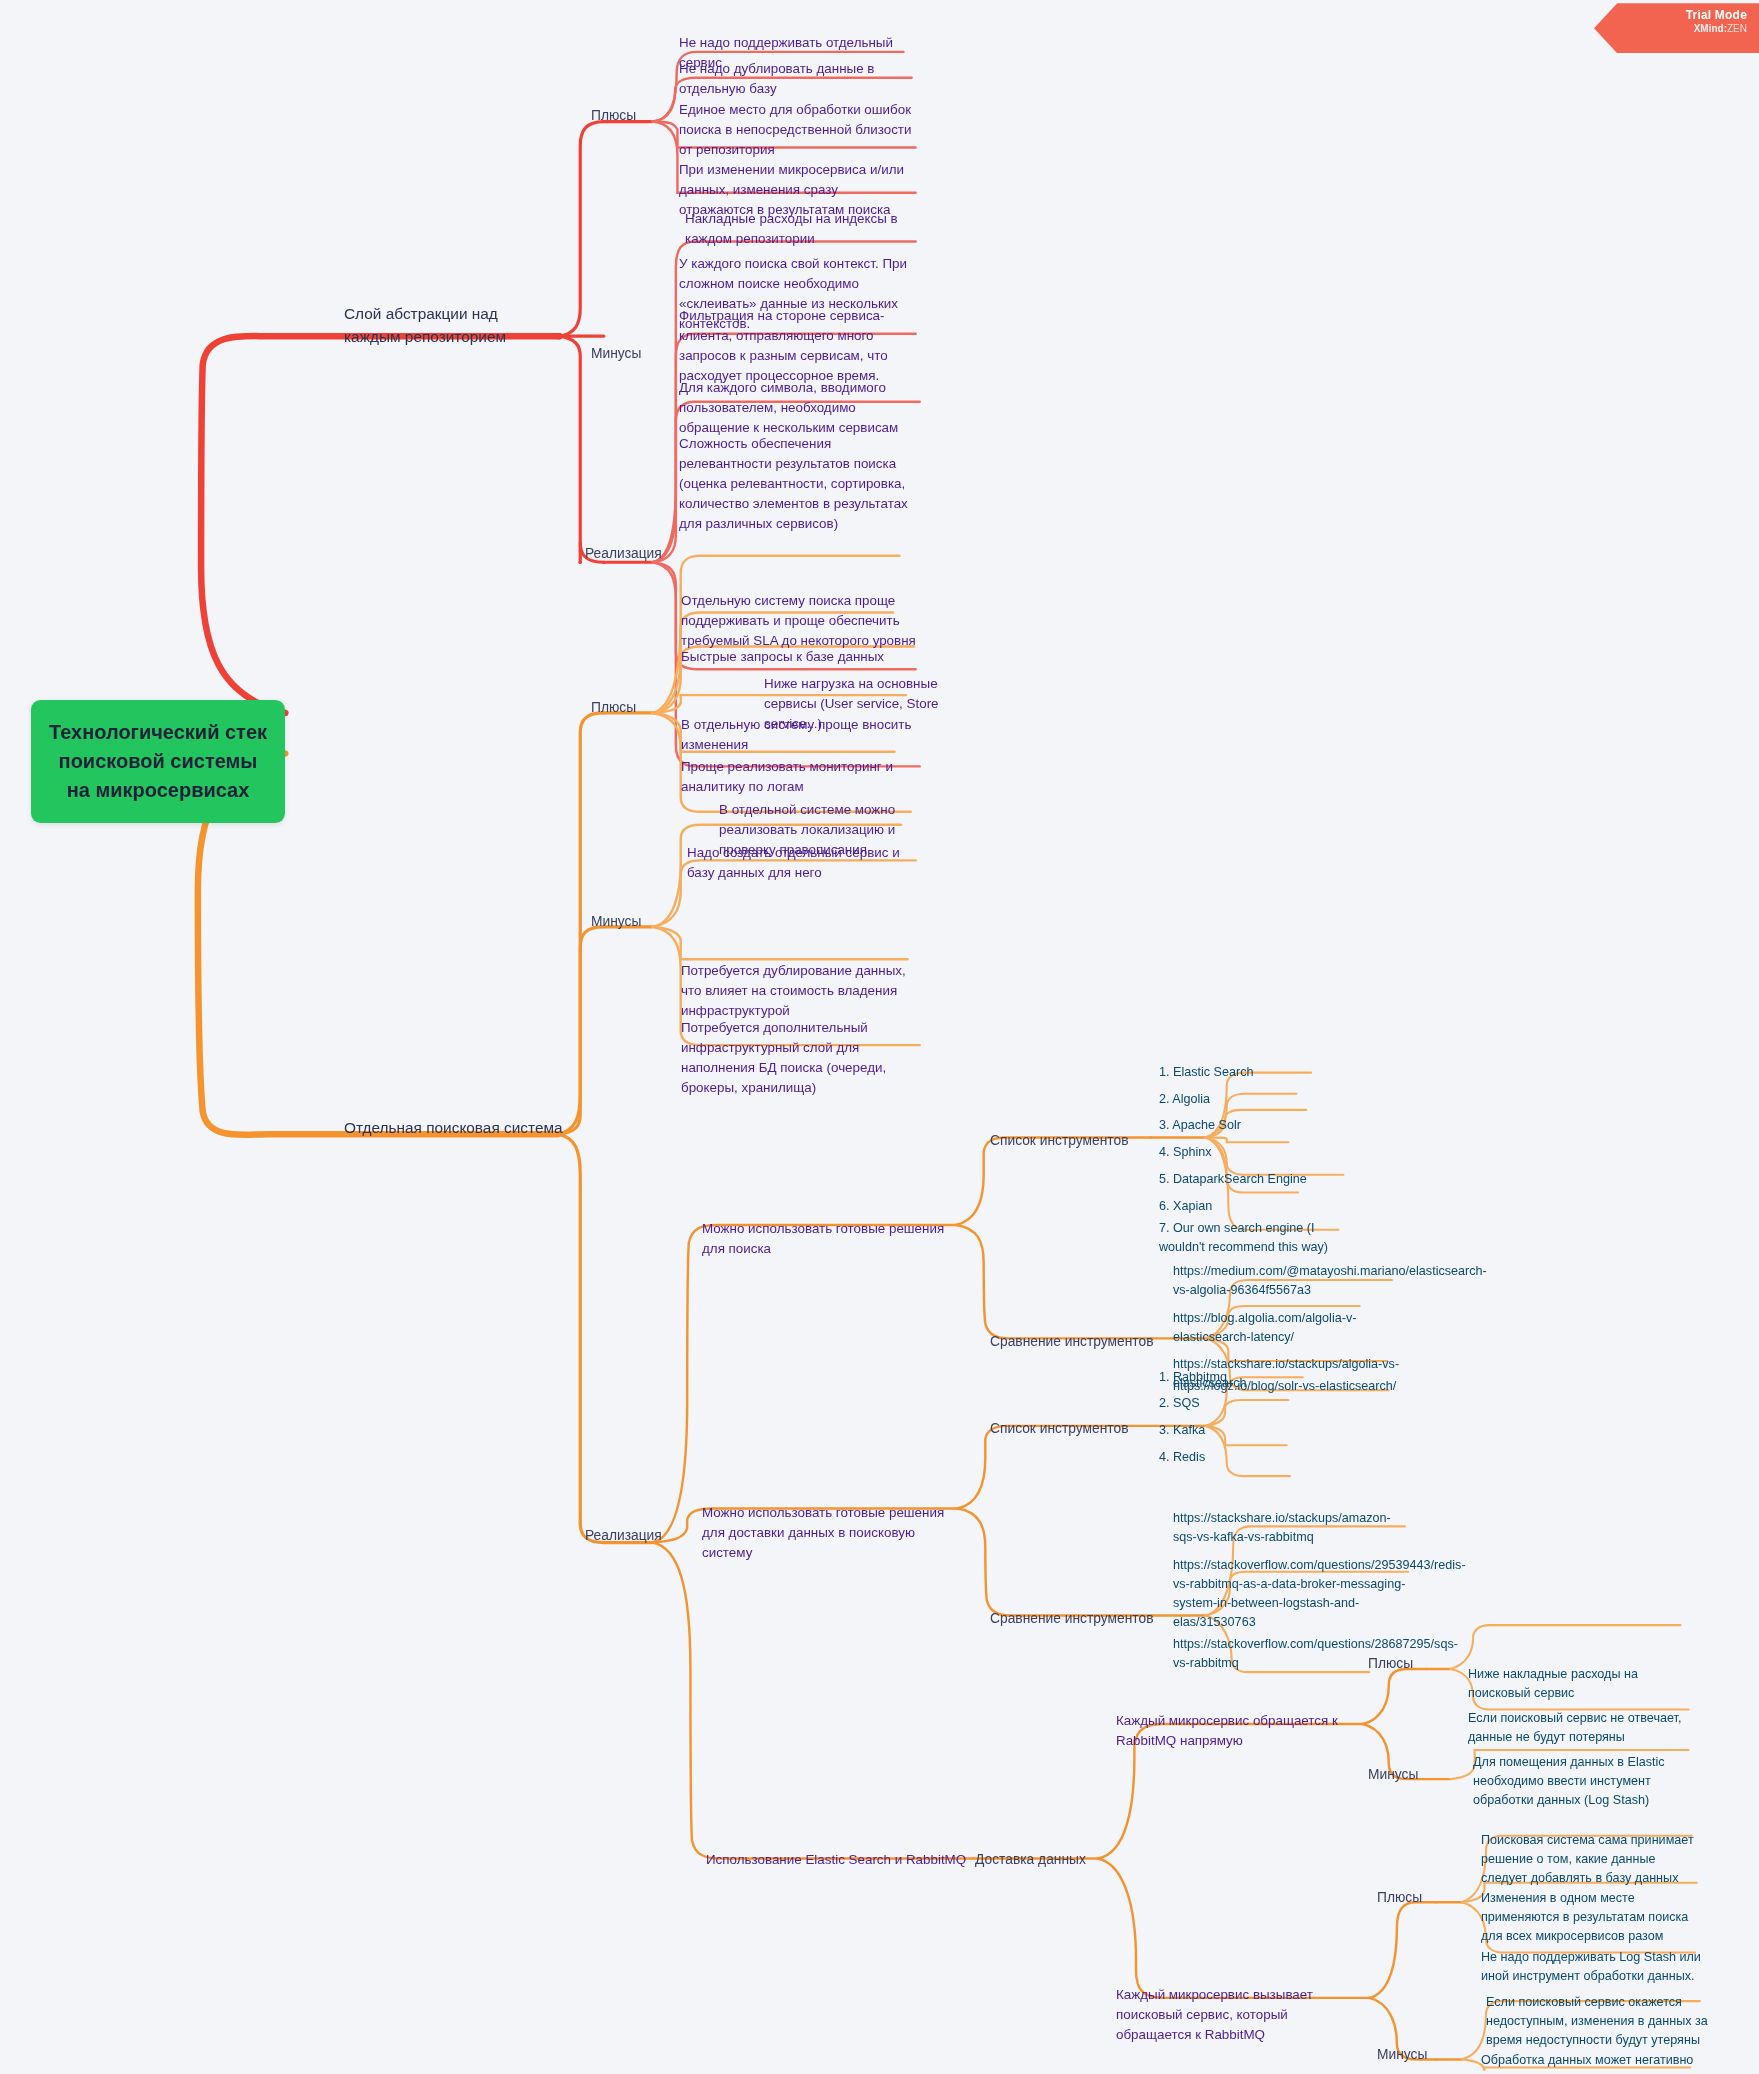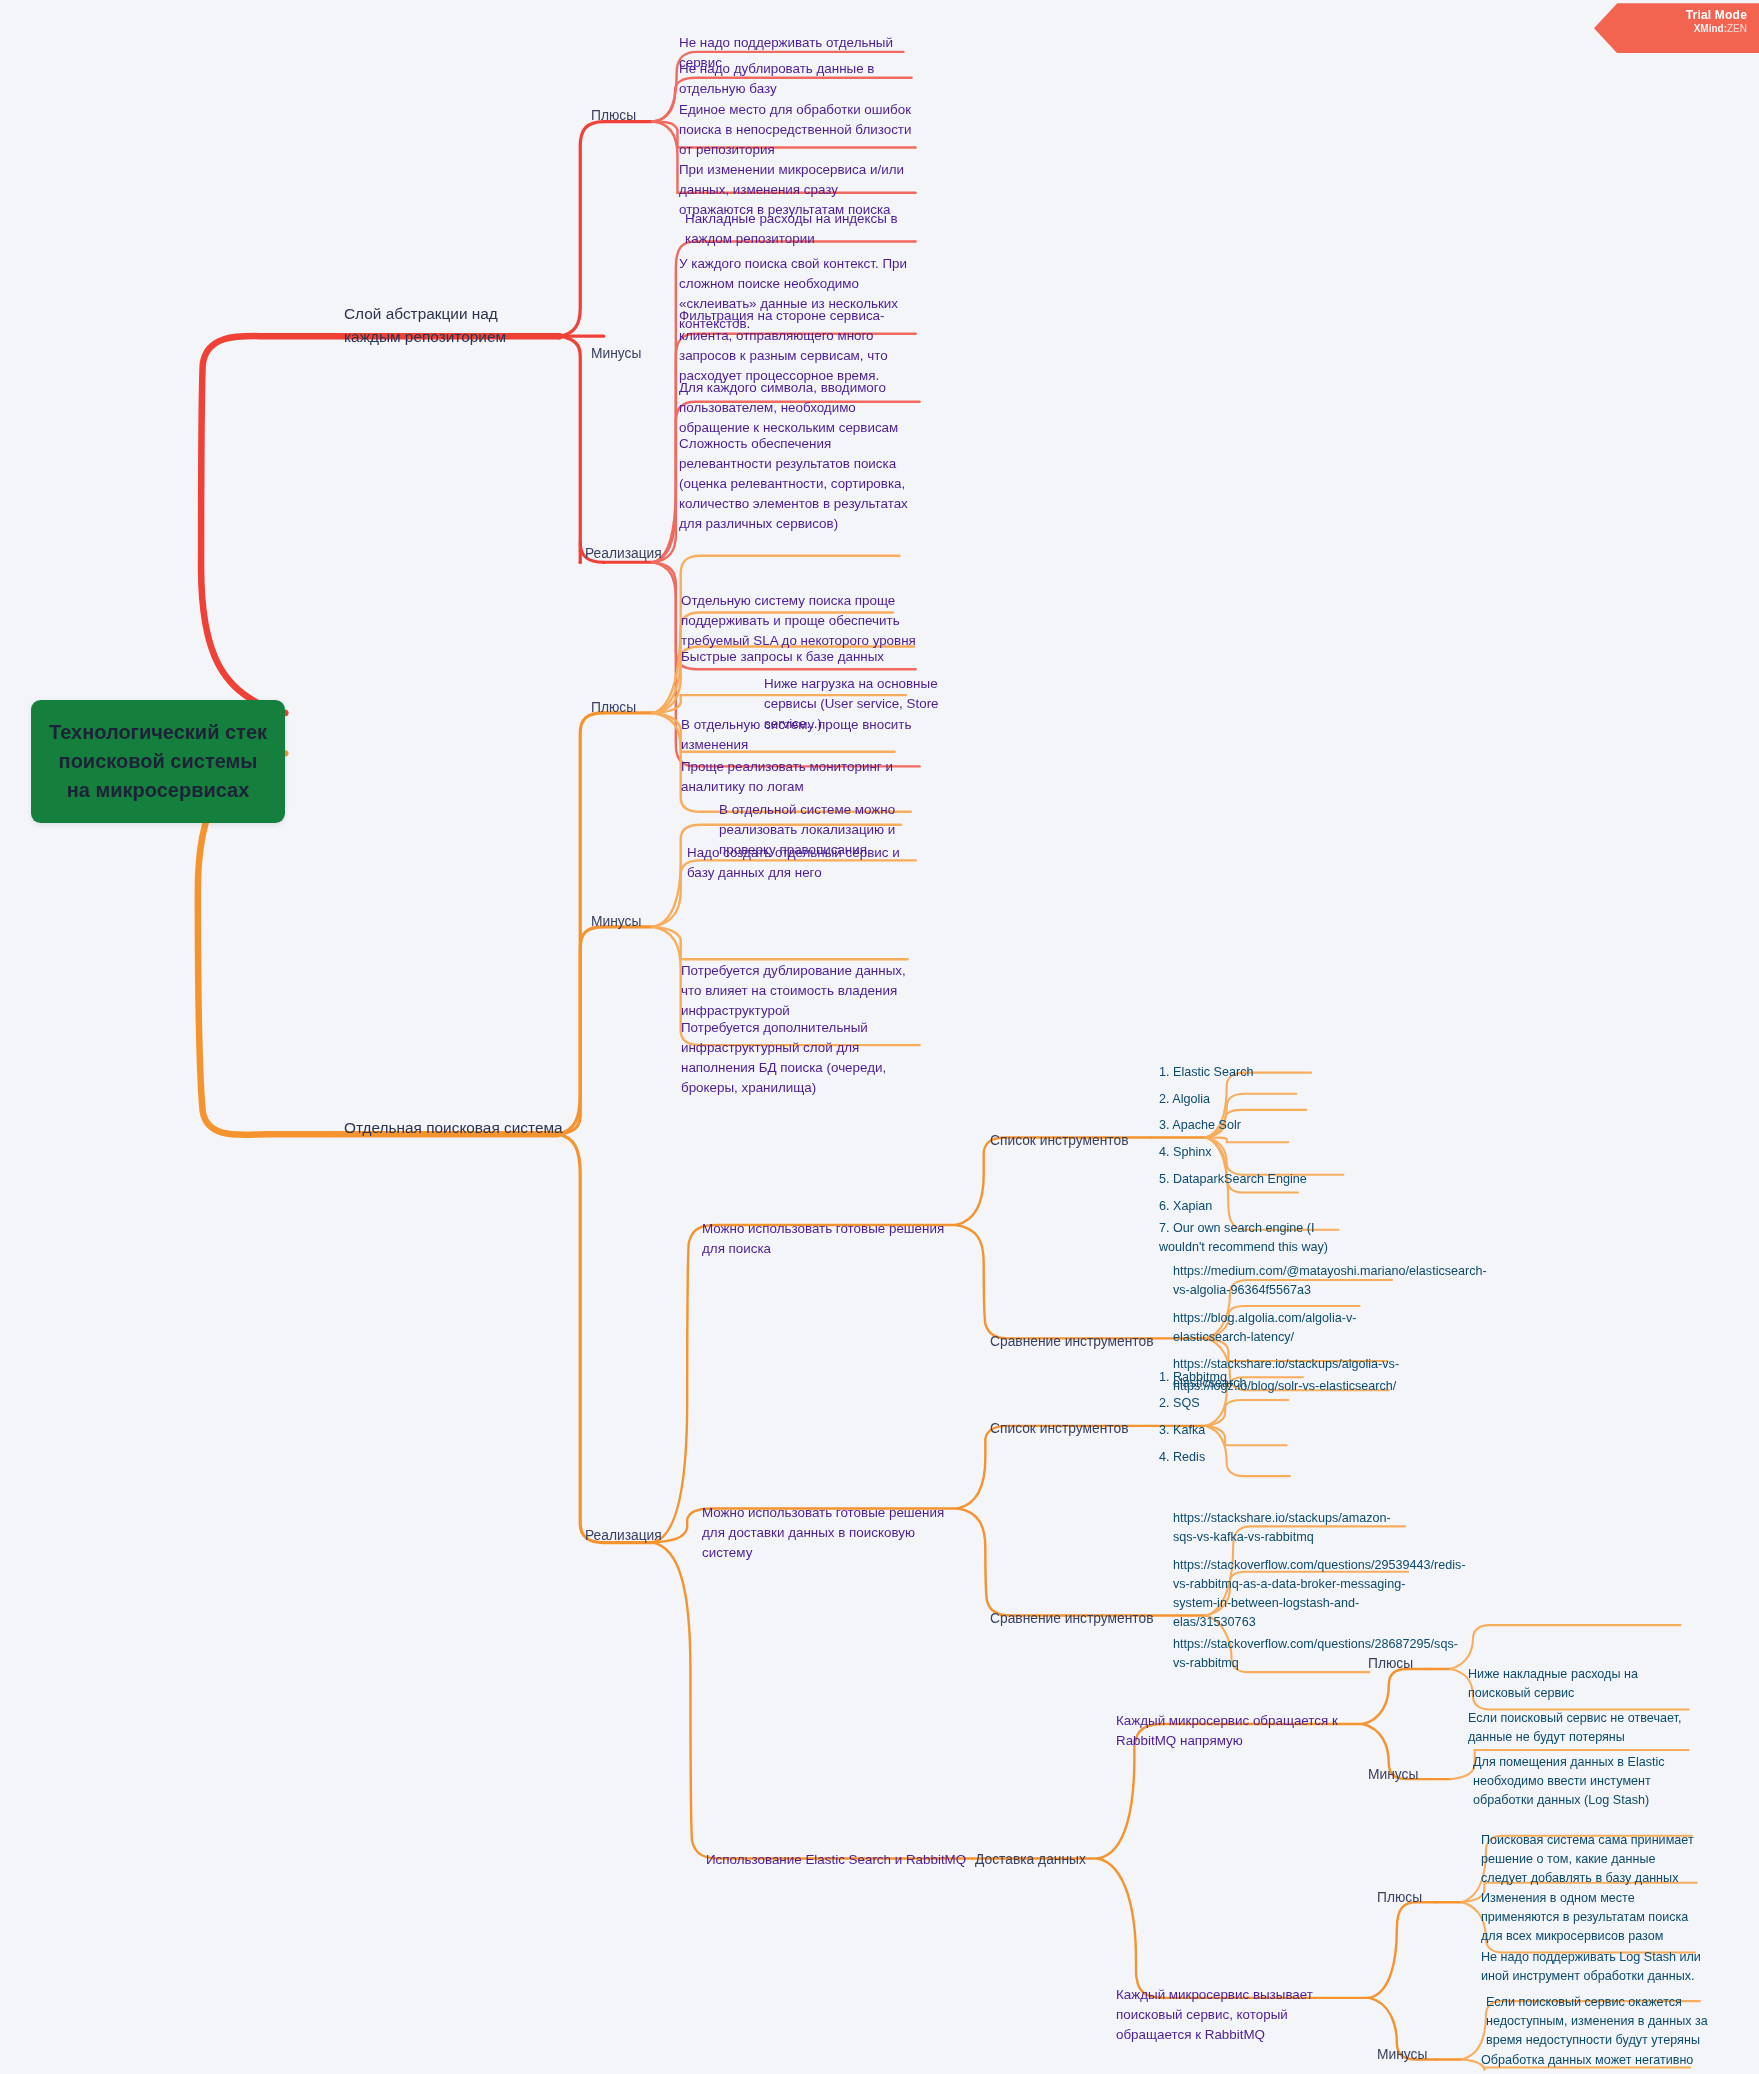"Технологический стек поисковой системы" .root { background: #15803d -> #22c55e }
